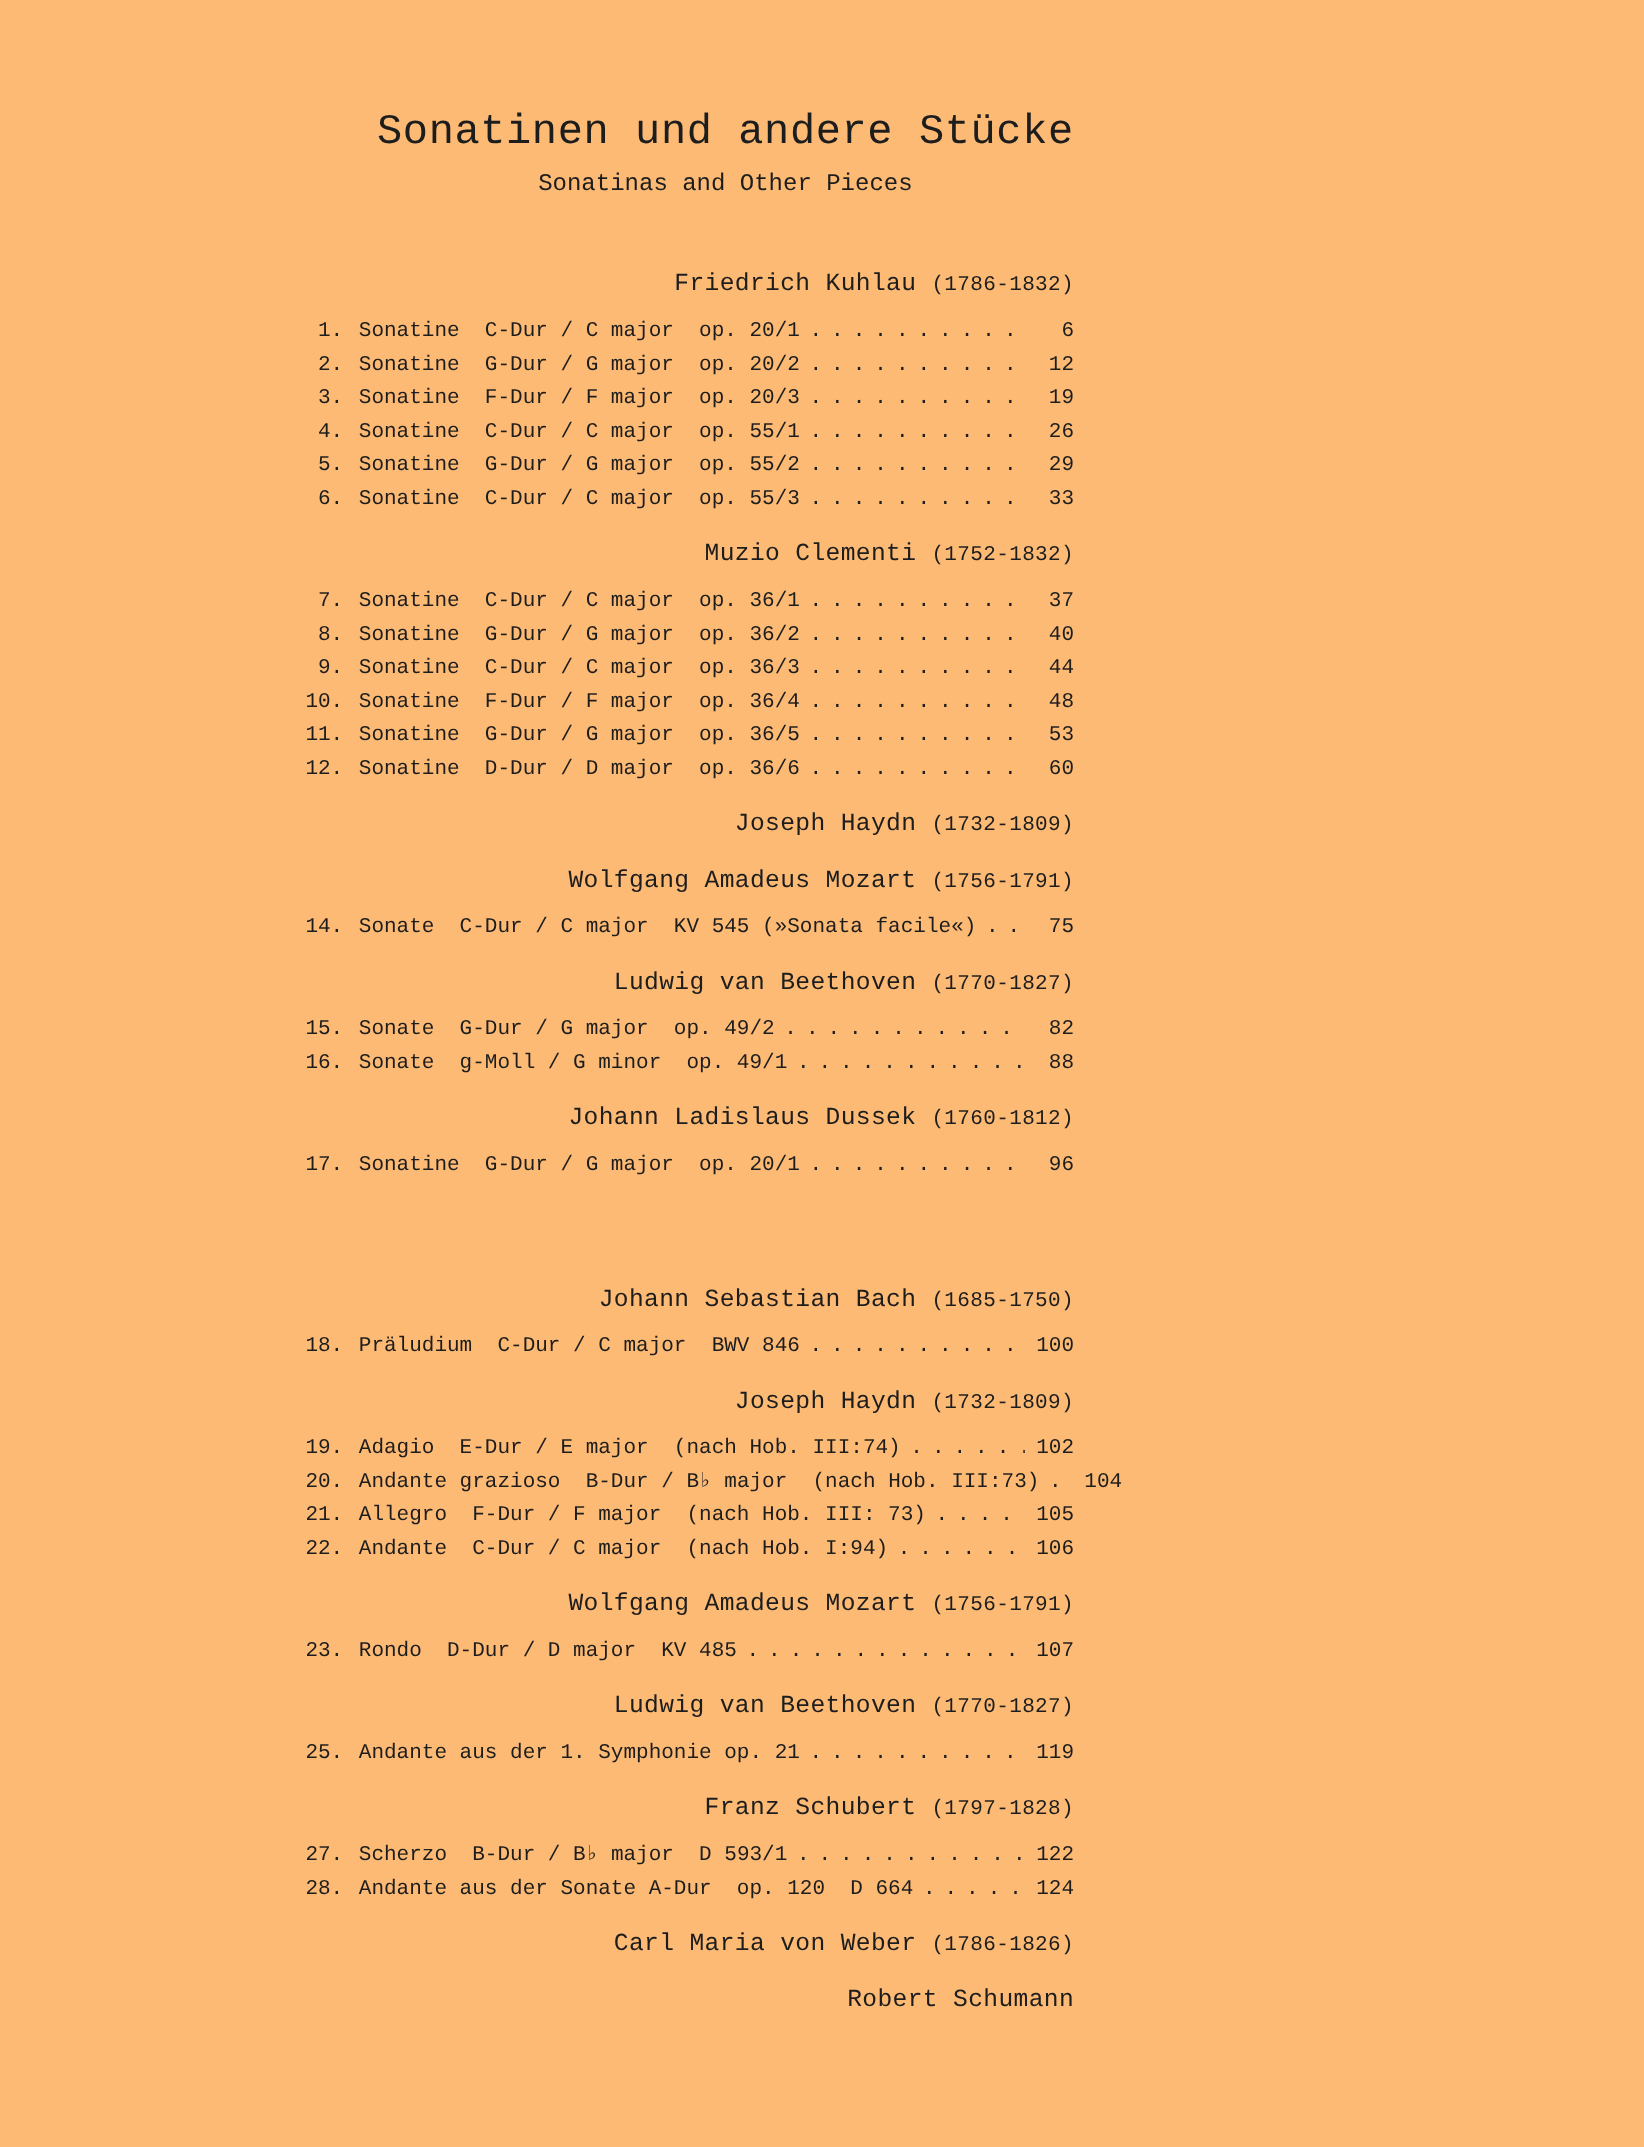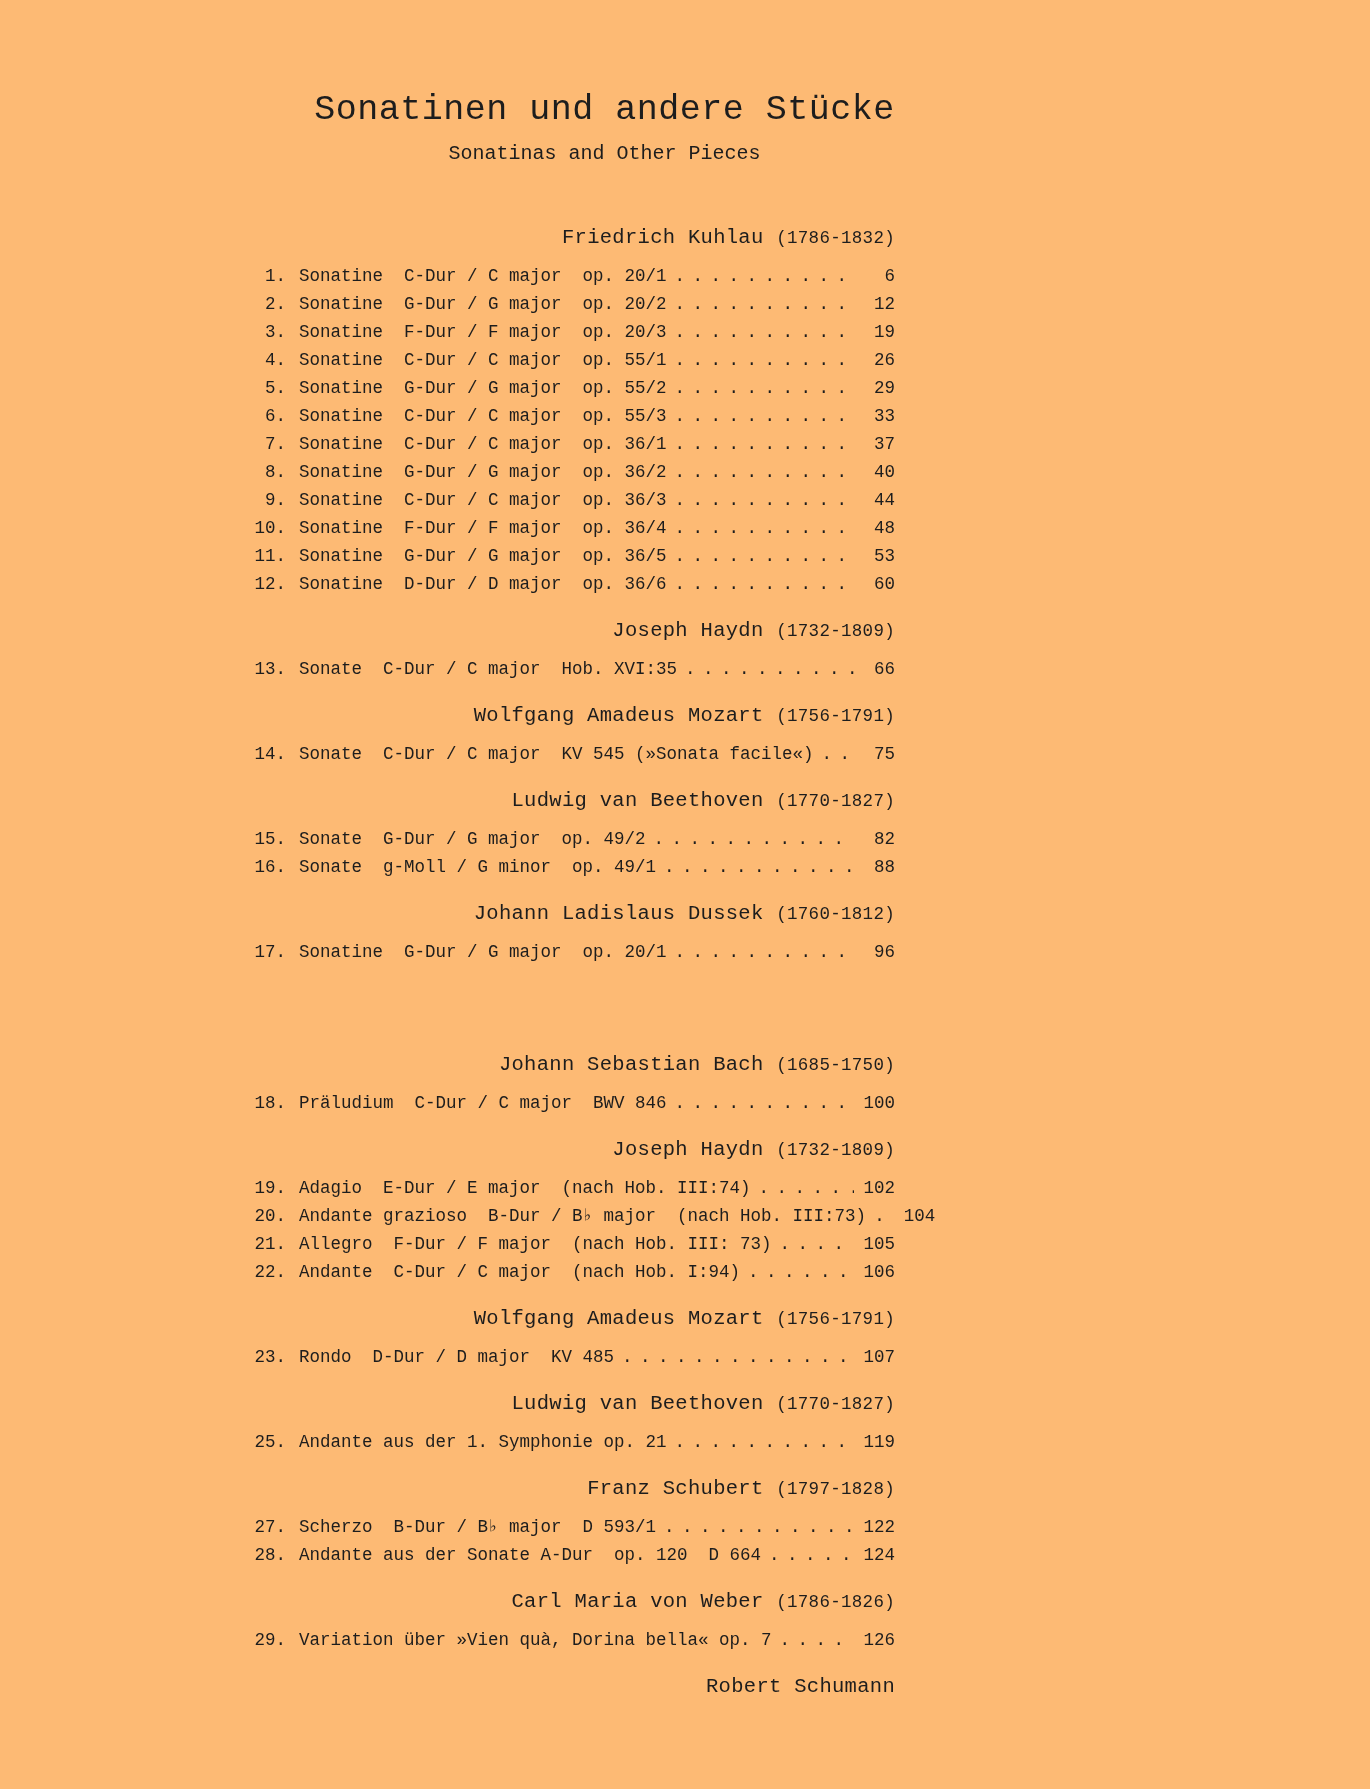"Muzio Clementi (1752-1832)" h3 { html: none -> <h3><span>Muzio Clementi</span> <span>(1752-1832)</span></h3> }
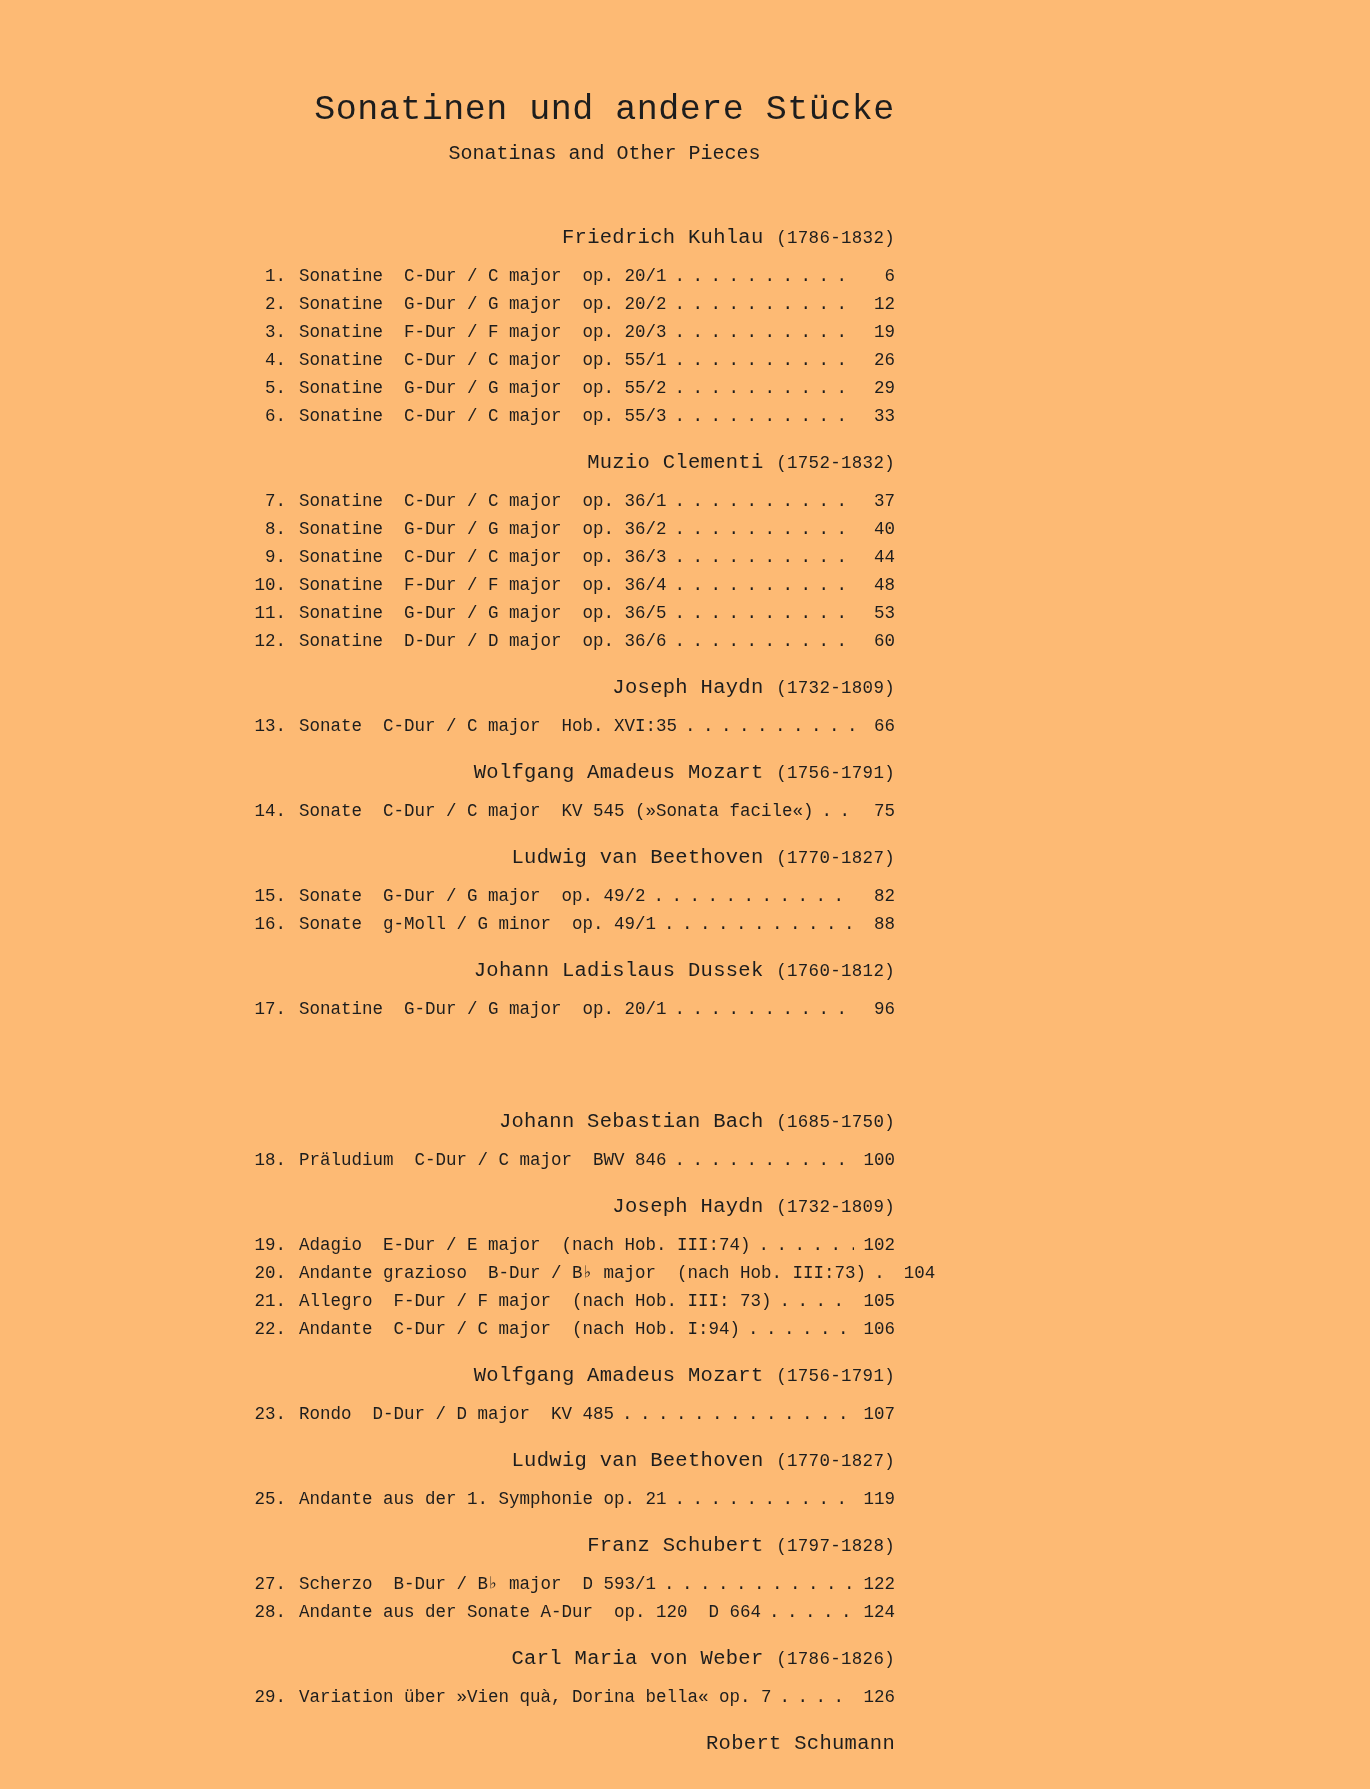"13." div.entry { html: <div> <span>13.</span> <span>Sonate C-Dur / C major Hob. XVI:35</span> <span></span> <span>66</span> </div> -> none }
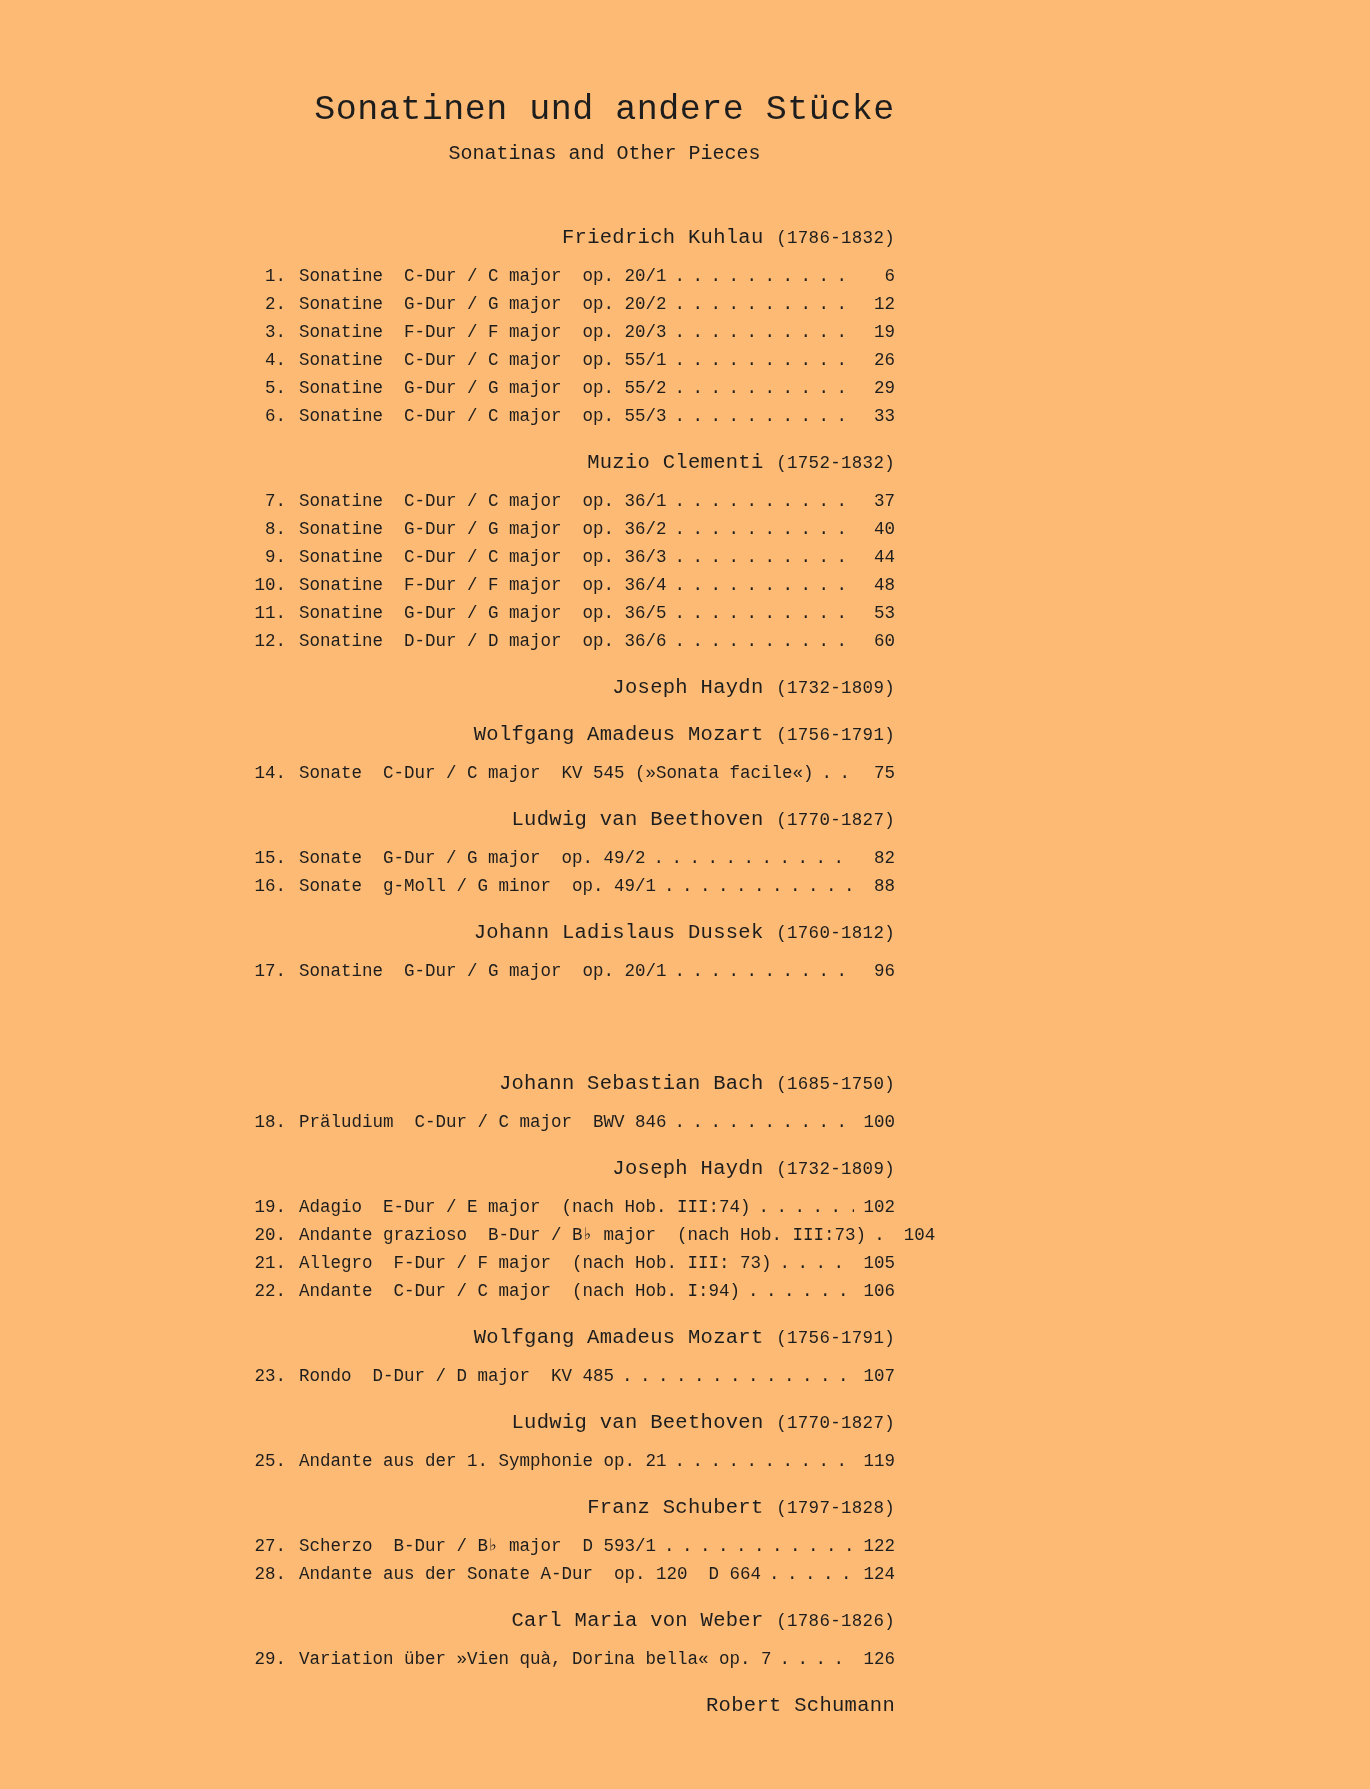"29." div.entry { html: <div> <span>29.</span> <span>Variation über »Vien quà, Dorina bella« op. 7</span> <span></span> <span>126</span> </div> -> none }
